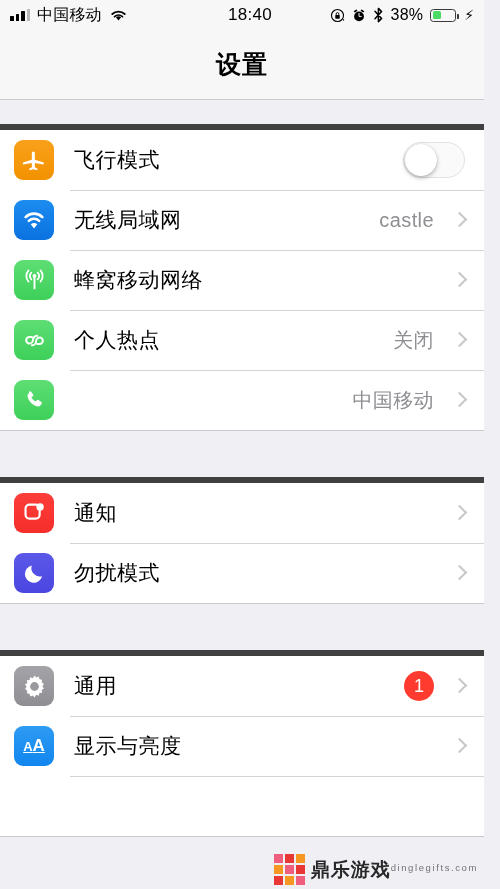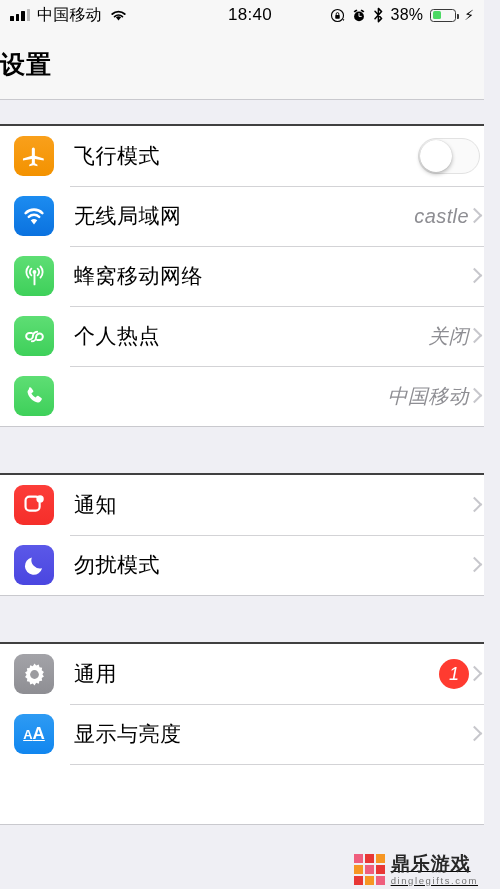"设置" .navbar { justify-content: flex-start -> center }
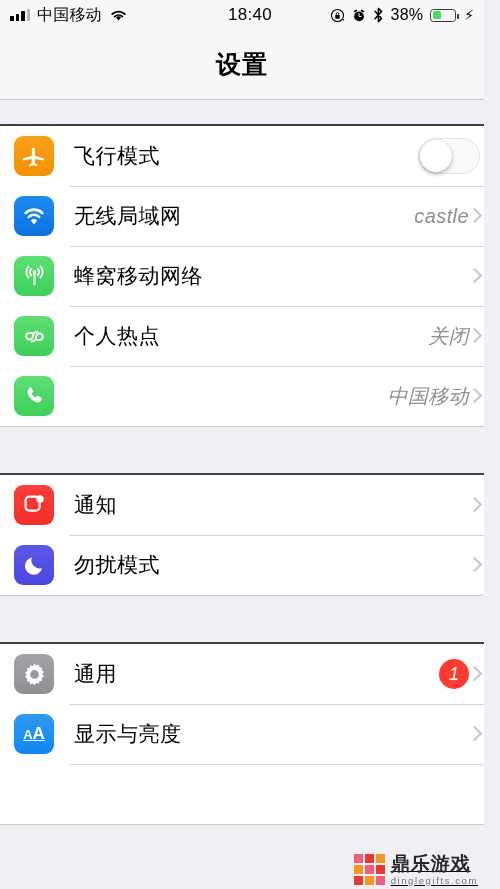"飞行模式" .group { border-top: 2px solid #404040 -> 6px solid #404040 }
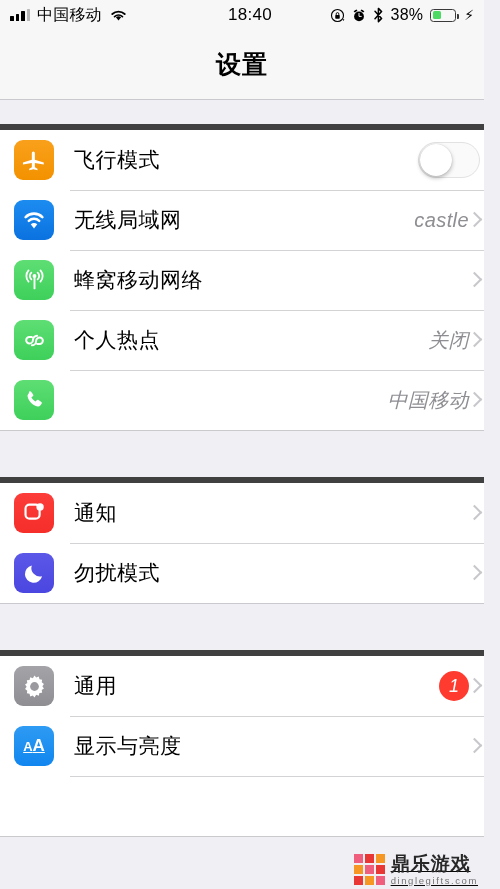"castle" .right { font-style: italic -> none; gap: 0 -> 20px; padding-right: 4px -> 19px }
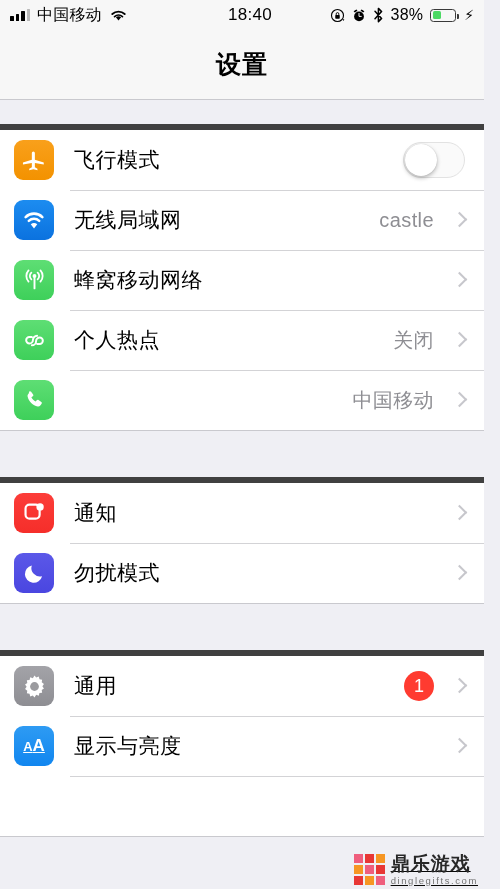"鼎乐游戏" .wm-txt { flex-direction: column -> row; text-decoration: underline -> none }
